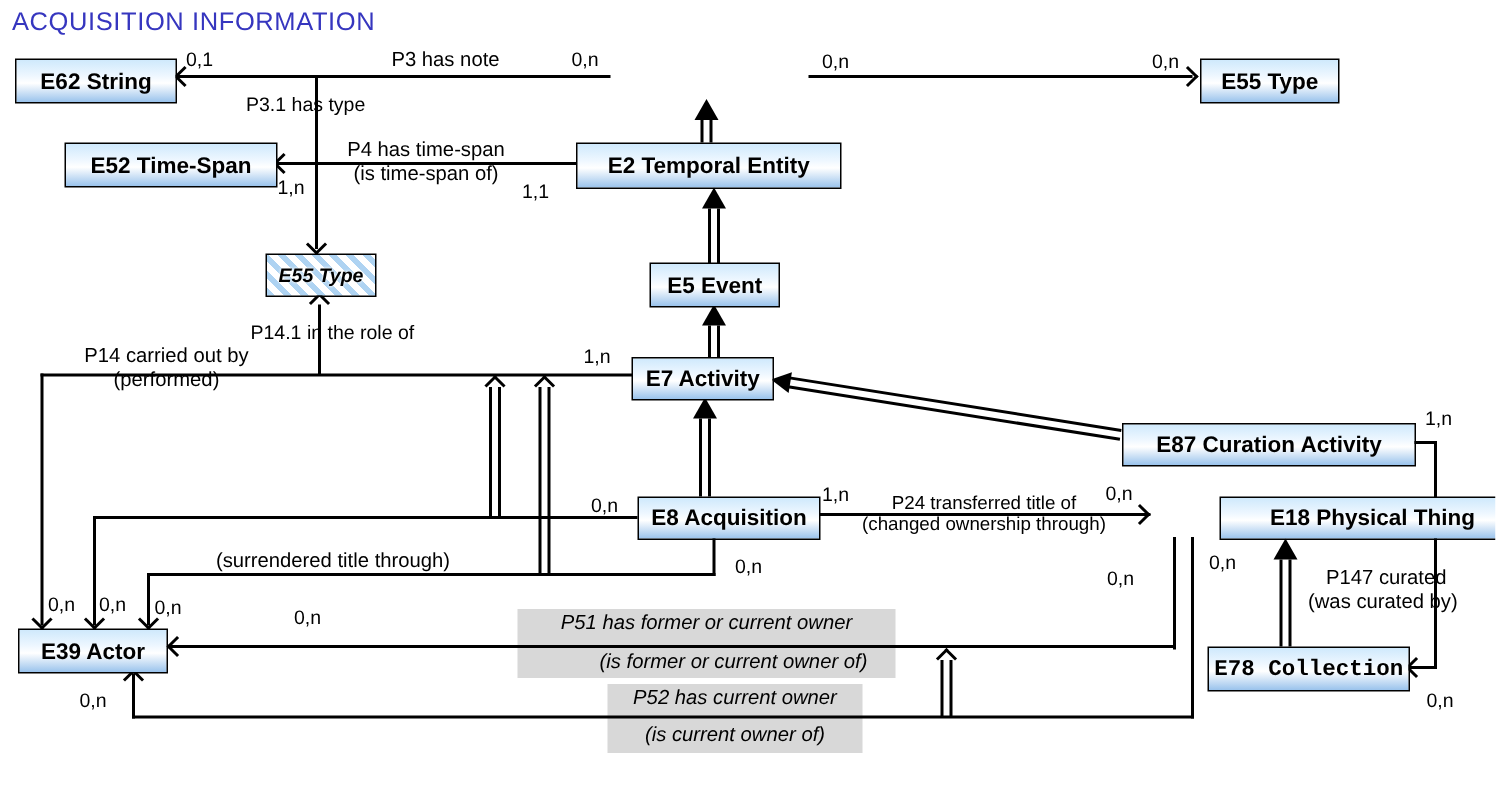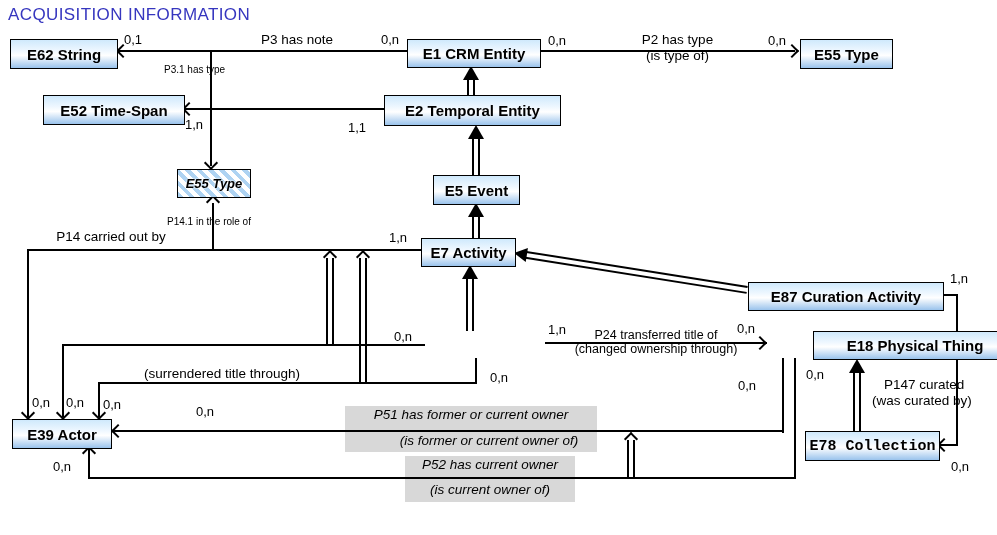"P2 has type" div.lbl { html: <div> <div>P2 has type</div> <div>(is type of)</div> </div> -> none }
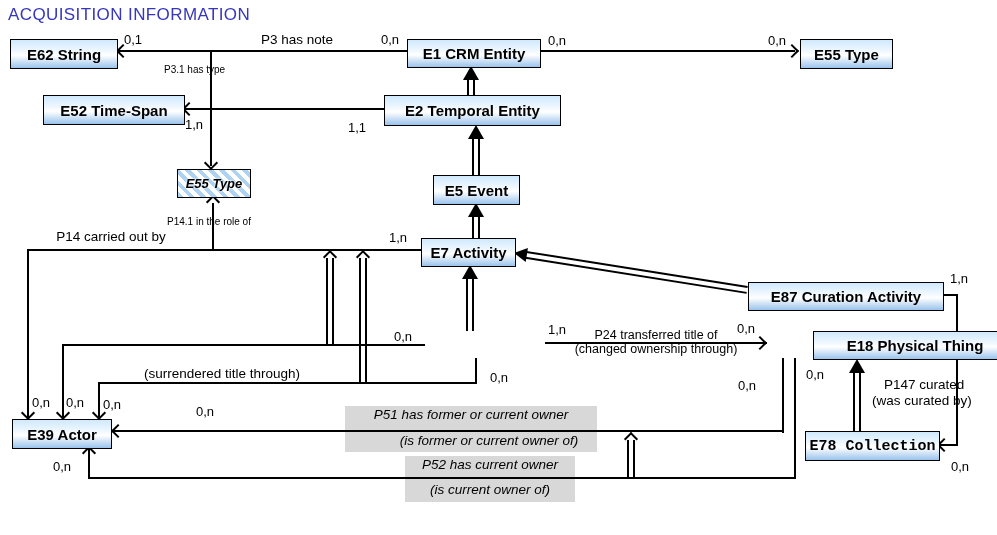"E1 CRM Entity" div.box { html: <div>E1 CRM Entity</div> -> none }
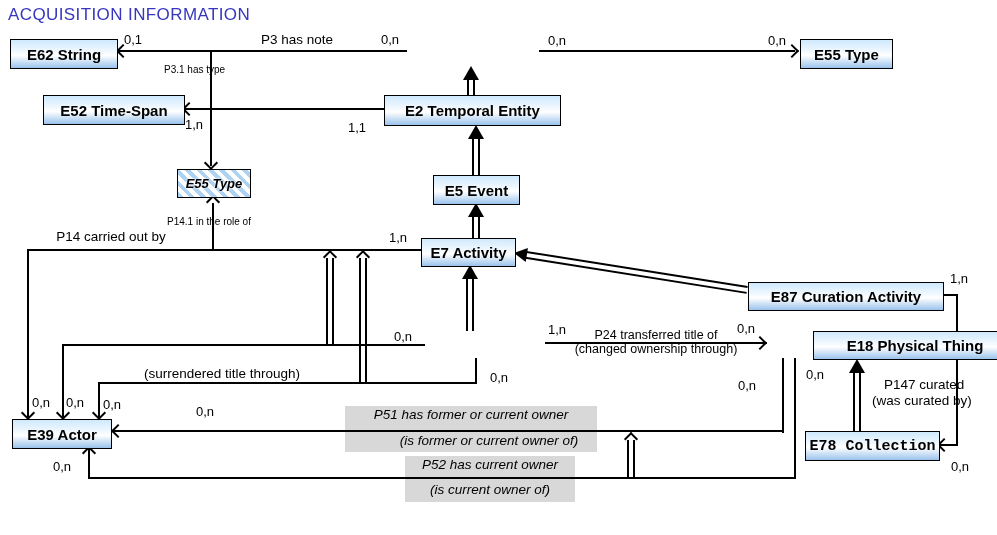"P3.1 has type" .small { font-size: 10px -> 13px }
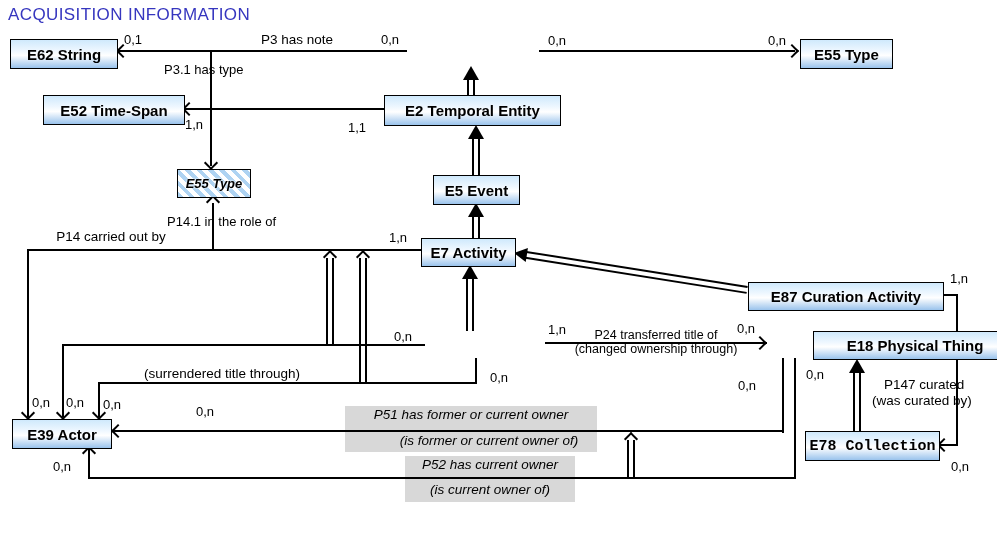"P4 has time-span" div.lbl { html: none -> <div> <div>P4 has time-span</div> <div>(is time-span of)</div> </div> }
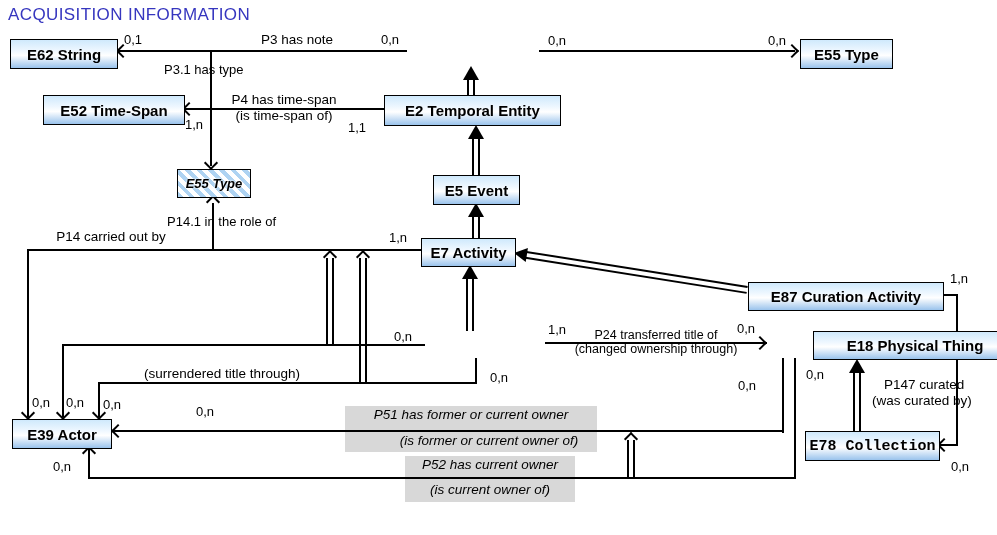"(performed)" div { html: none -> <div>(performed)</div> }
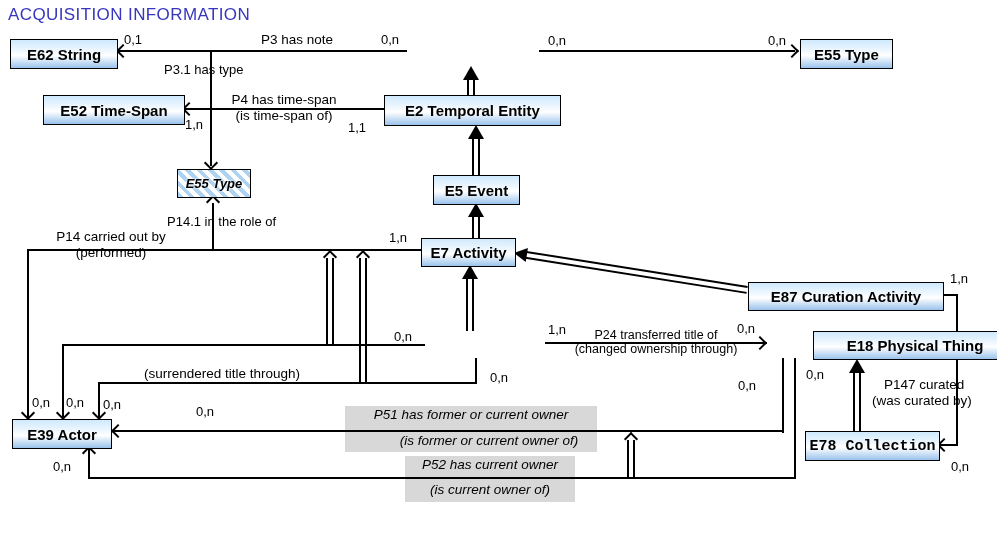"E8 Acquisition" div.box { html: none -> <div>E8 Acquisition</div> }
